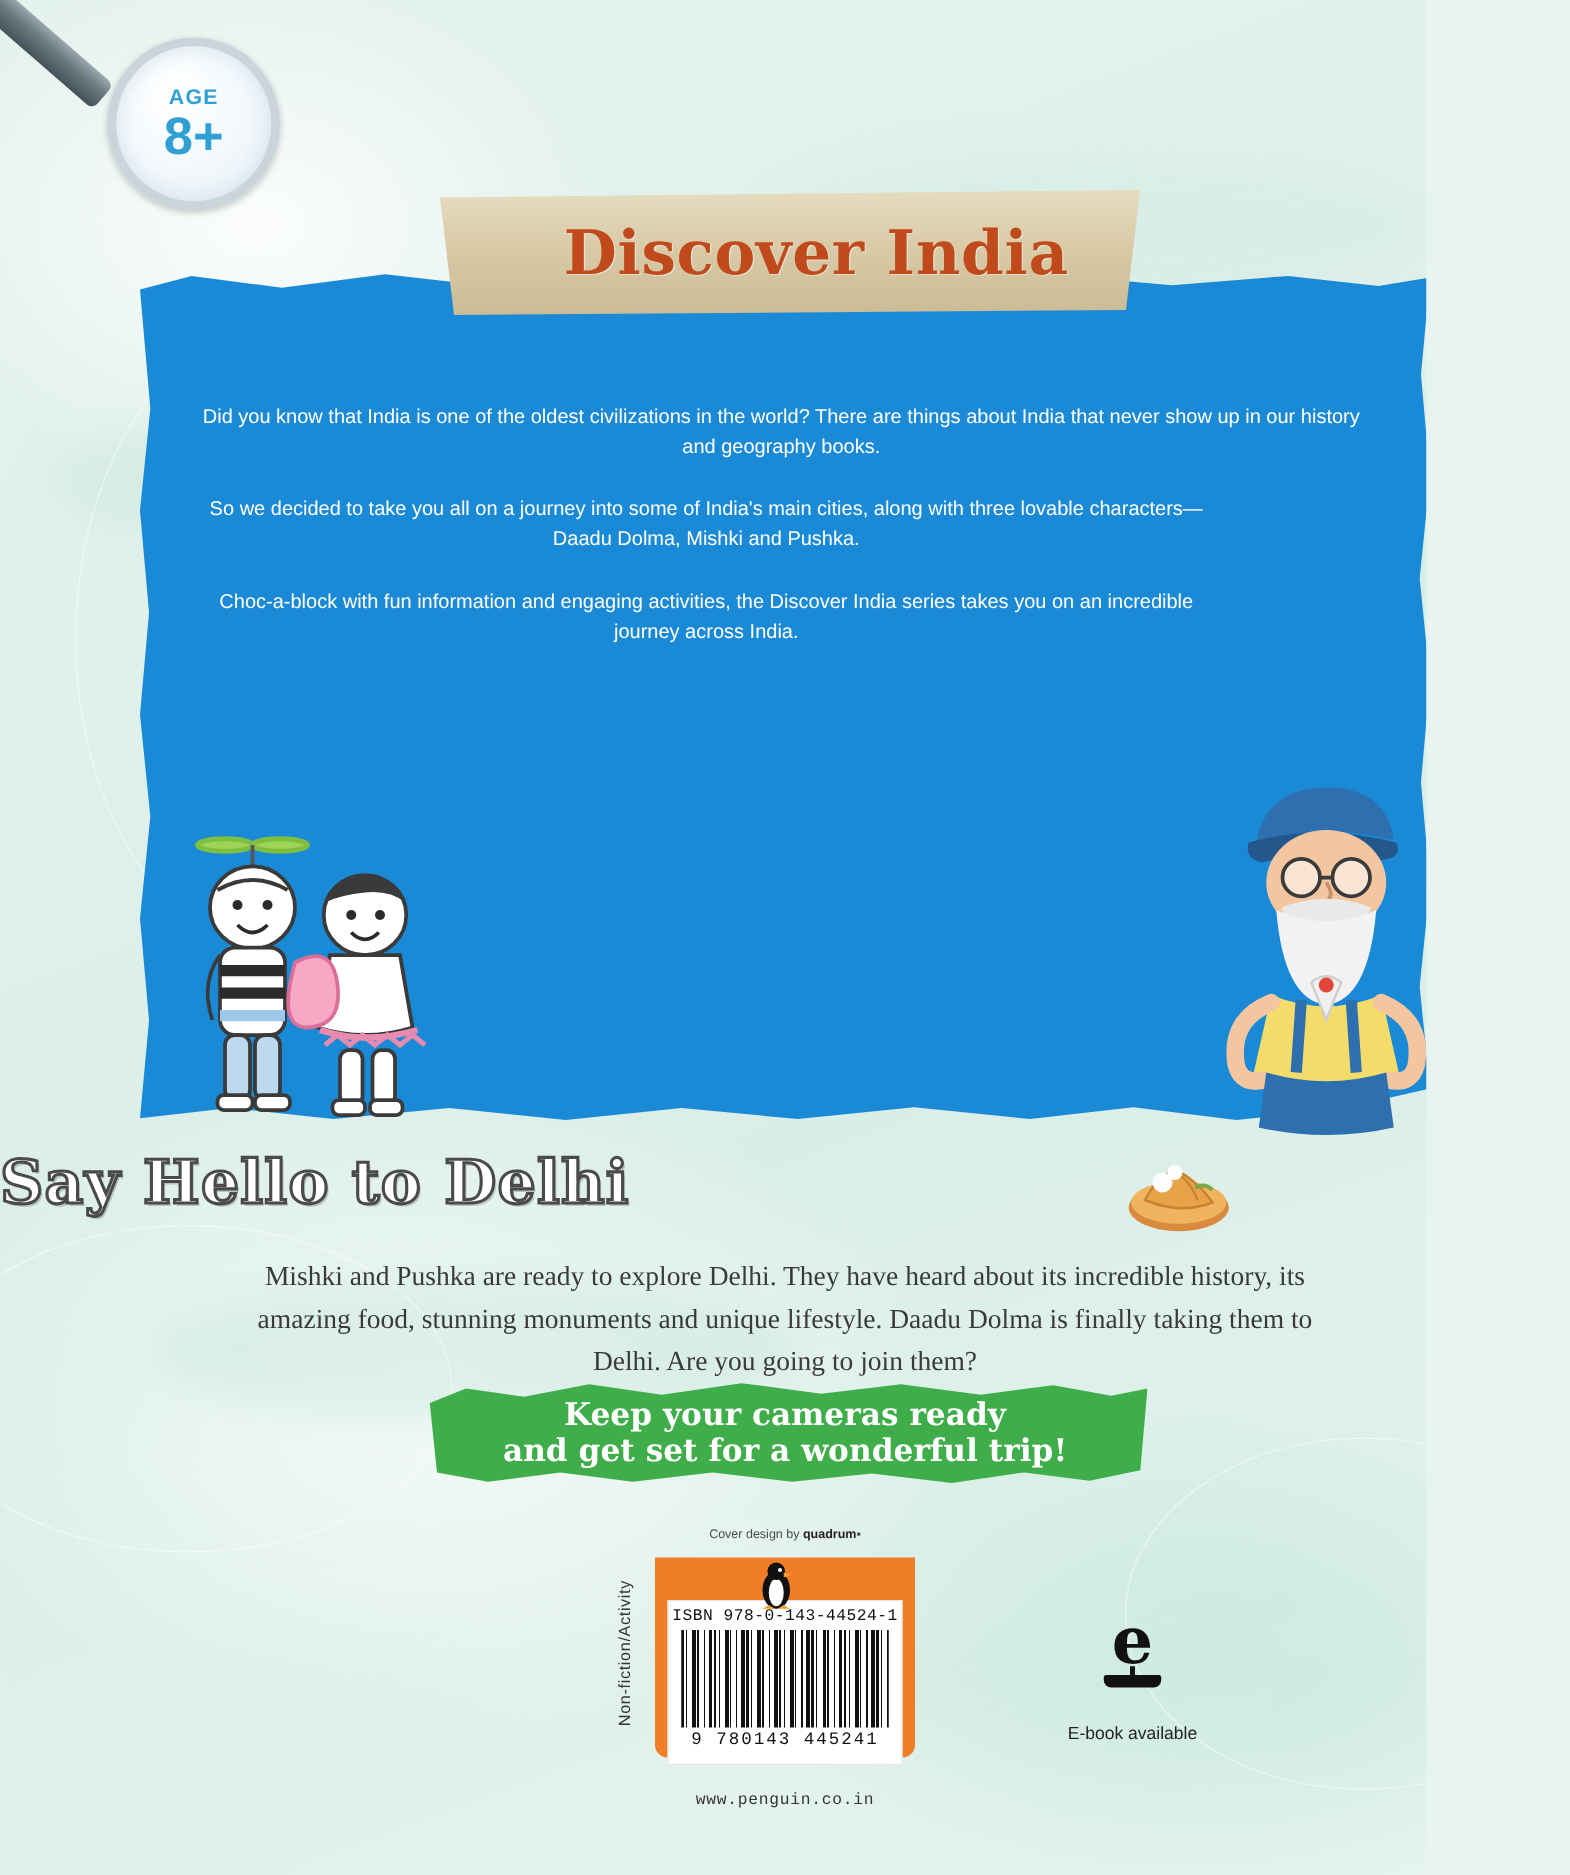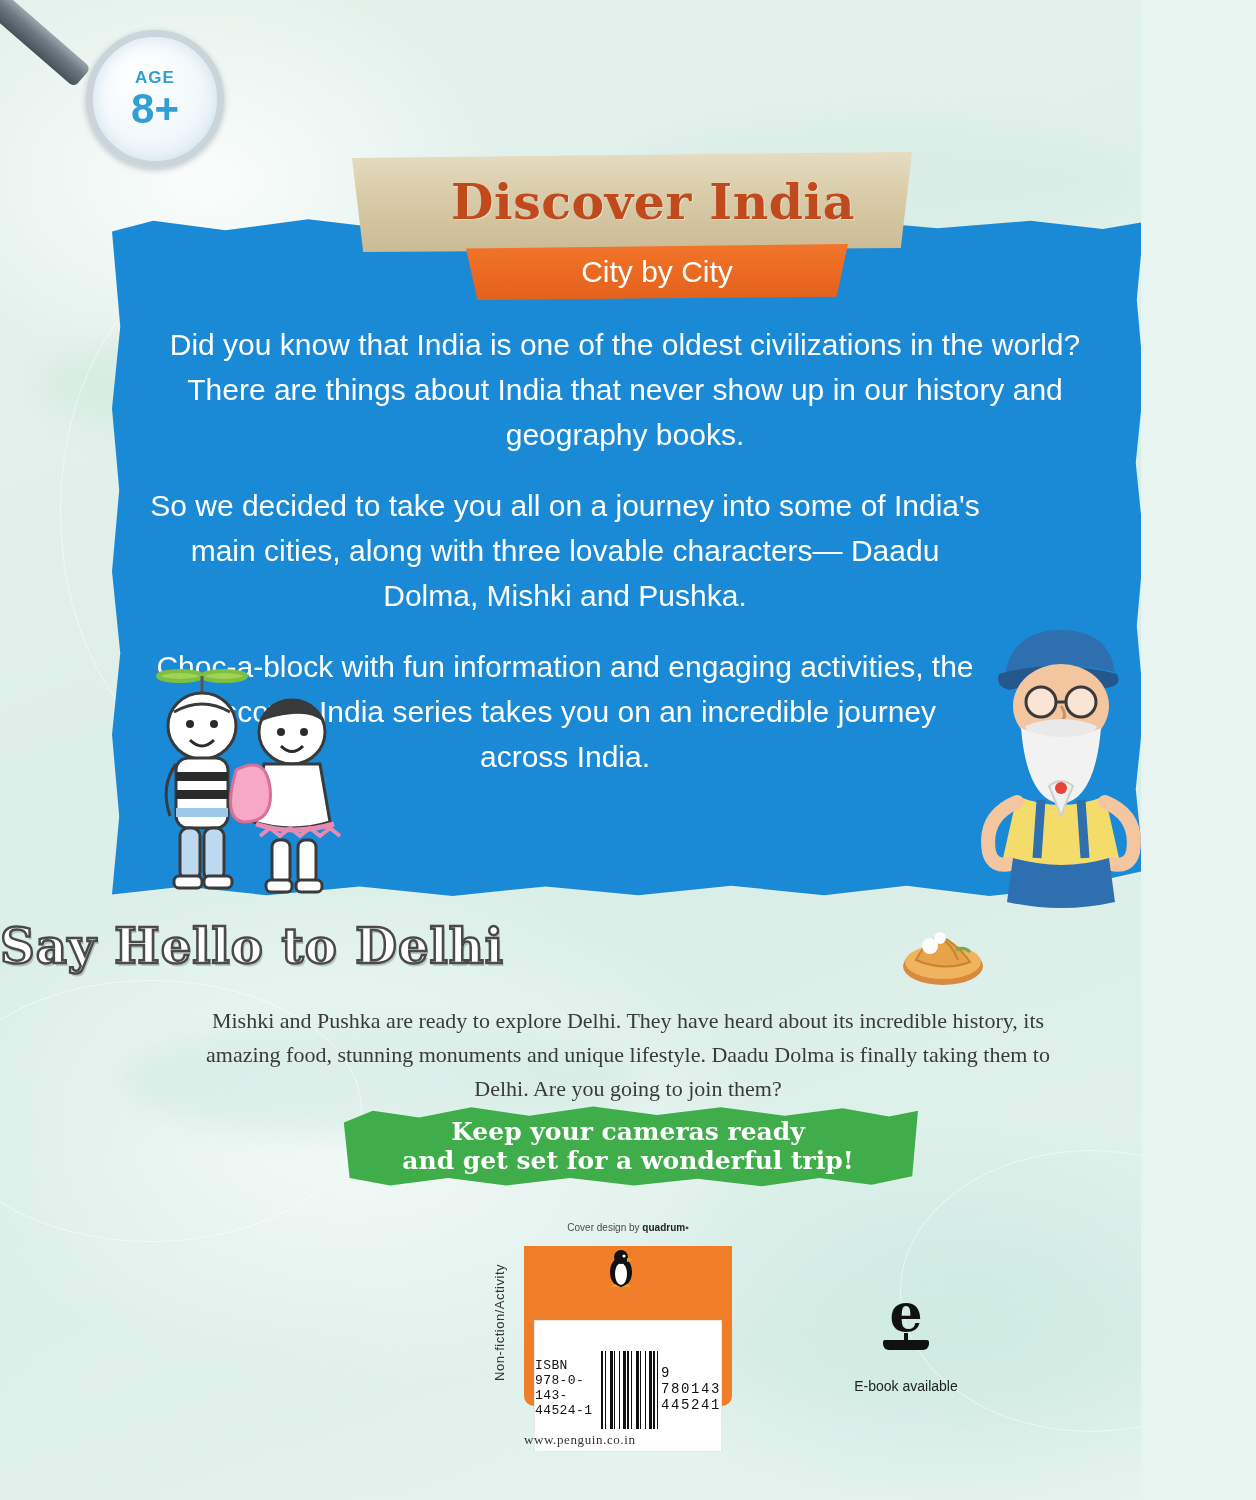"City by City" div.subtitle-banner { html: <div> <span>City by City</span> </div> -> none }
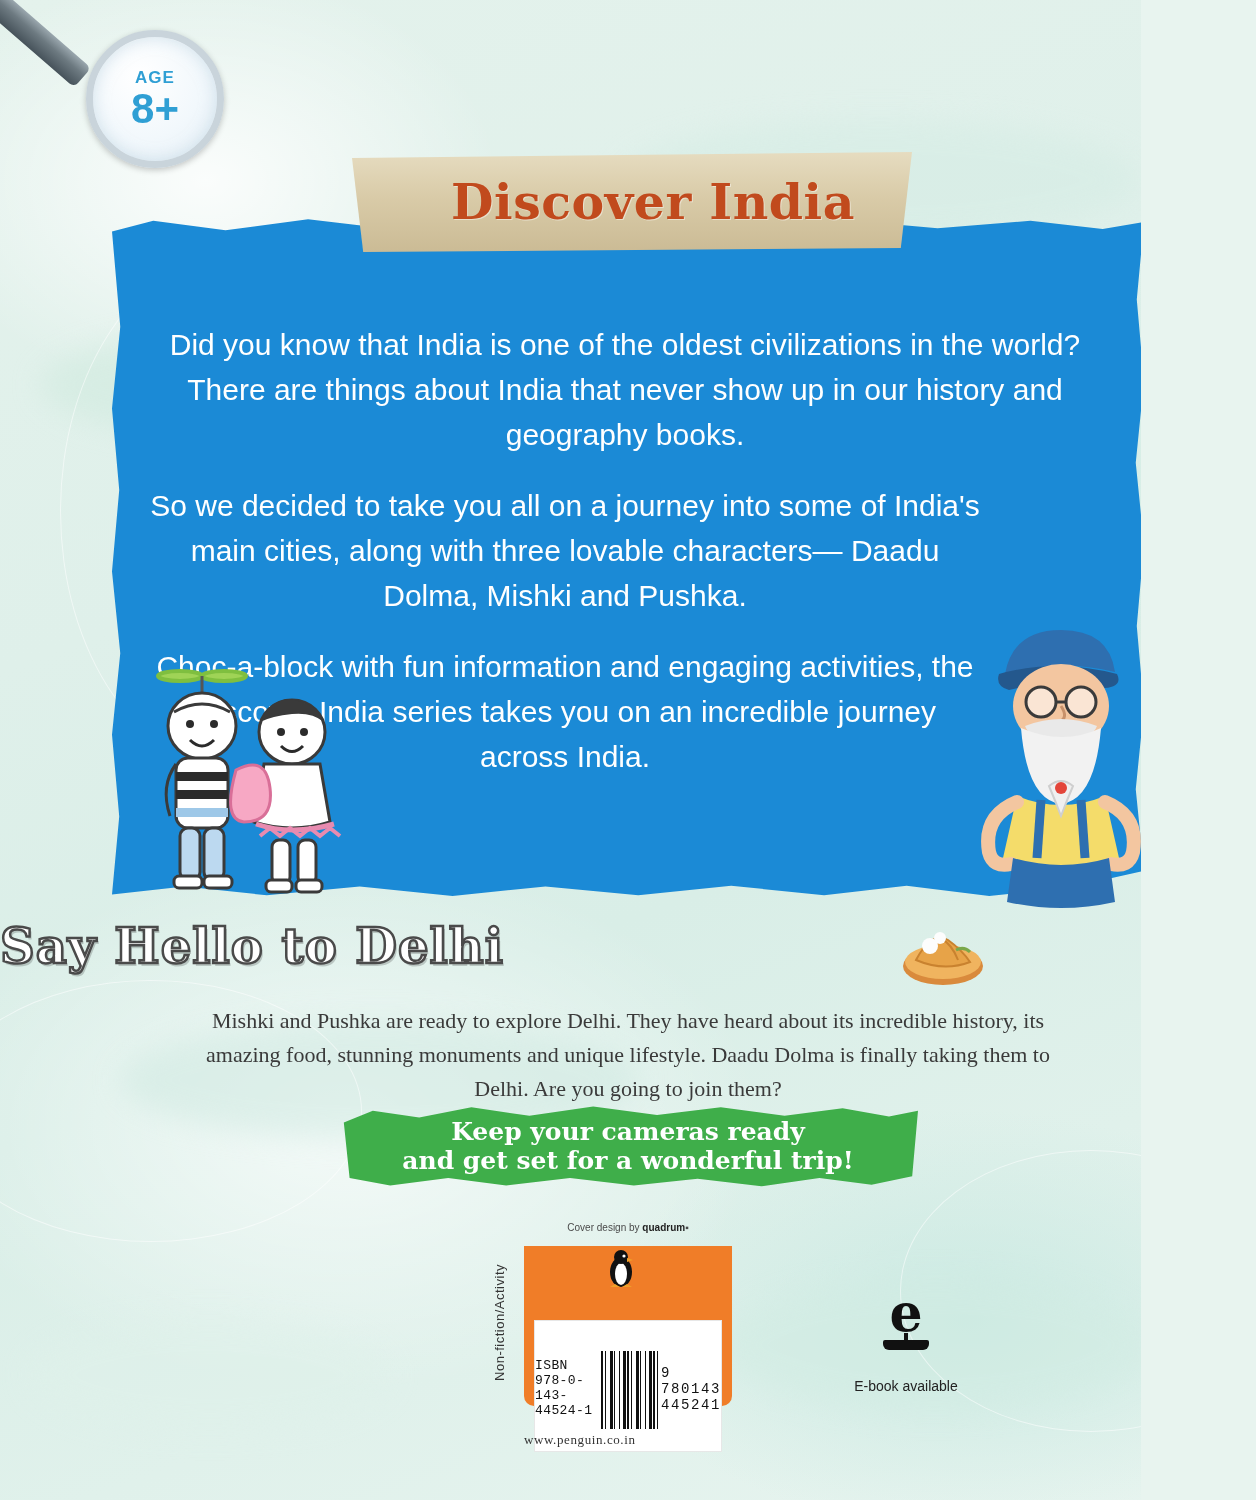"Did you know that India" .panel-copy { font-size: 30px -> 16px }
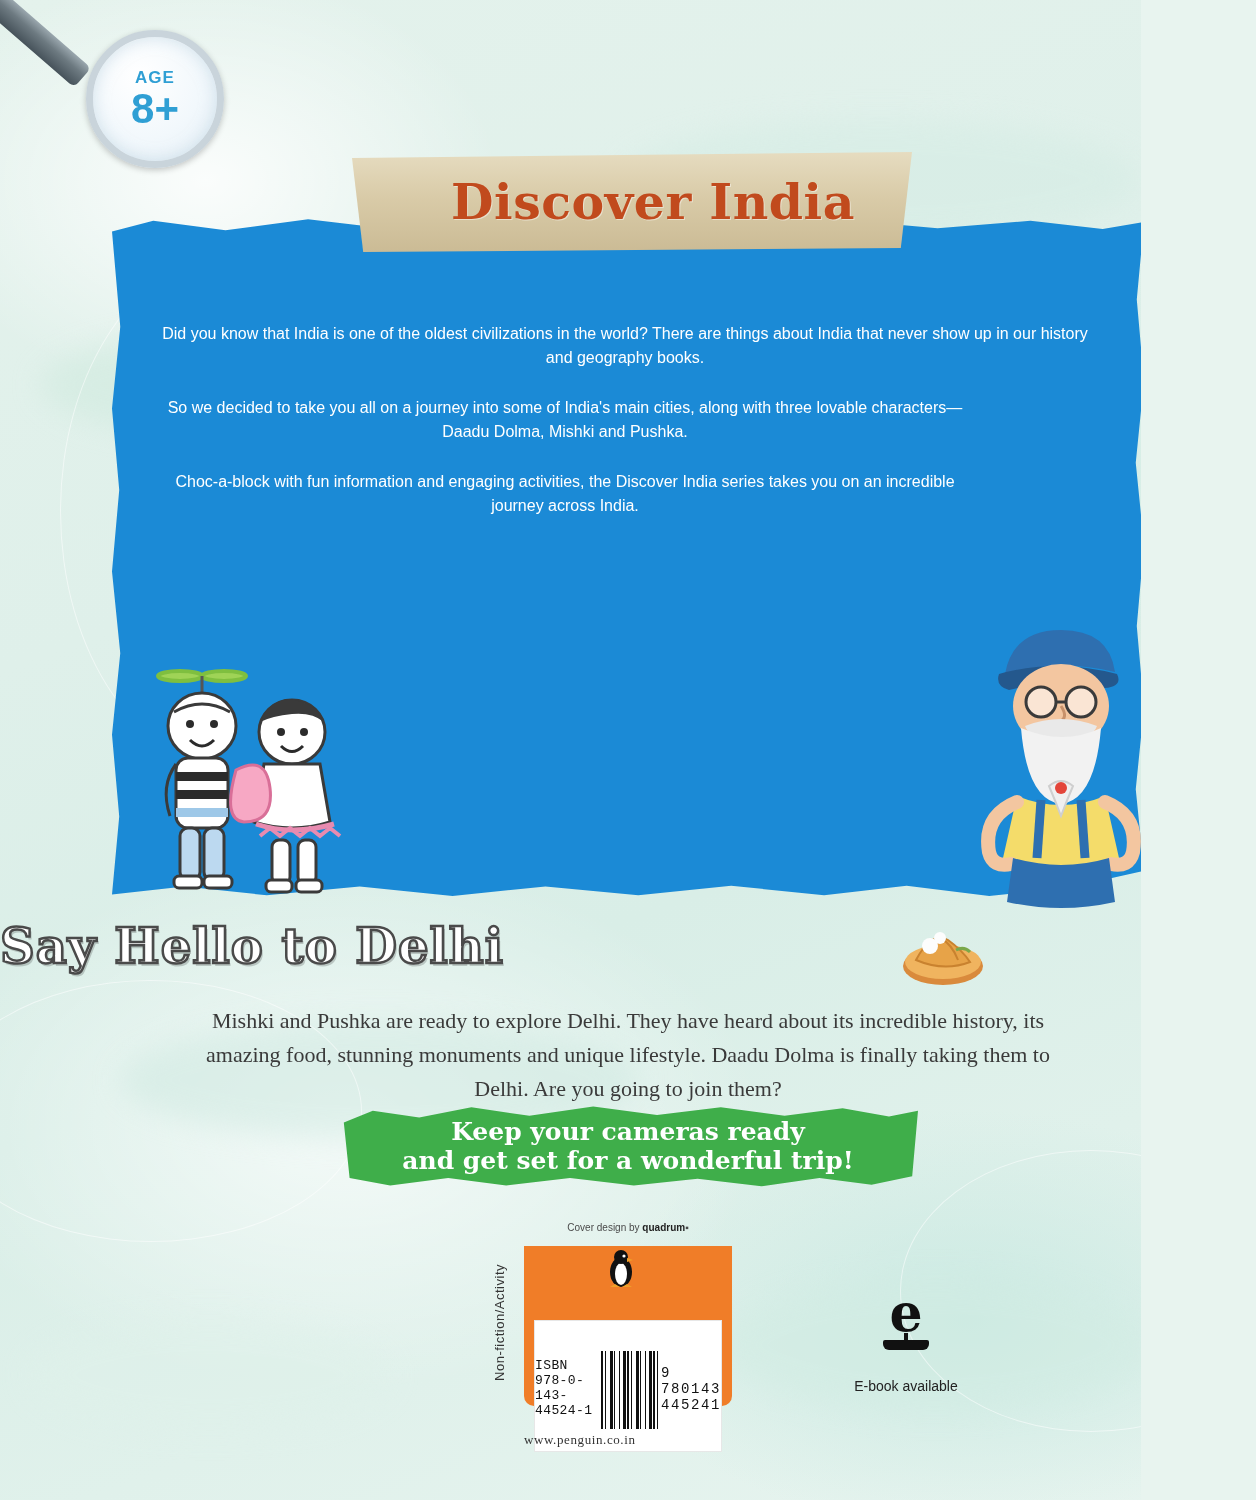"ISBN 978-0-143-44524-1" .barcode-white { flex-direction: row -> column; top: 1320px -> 1280px }
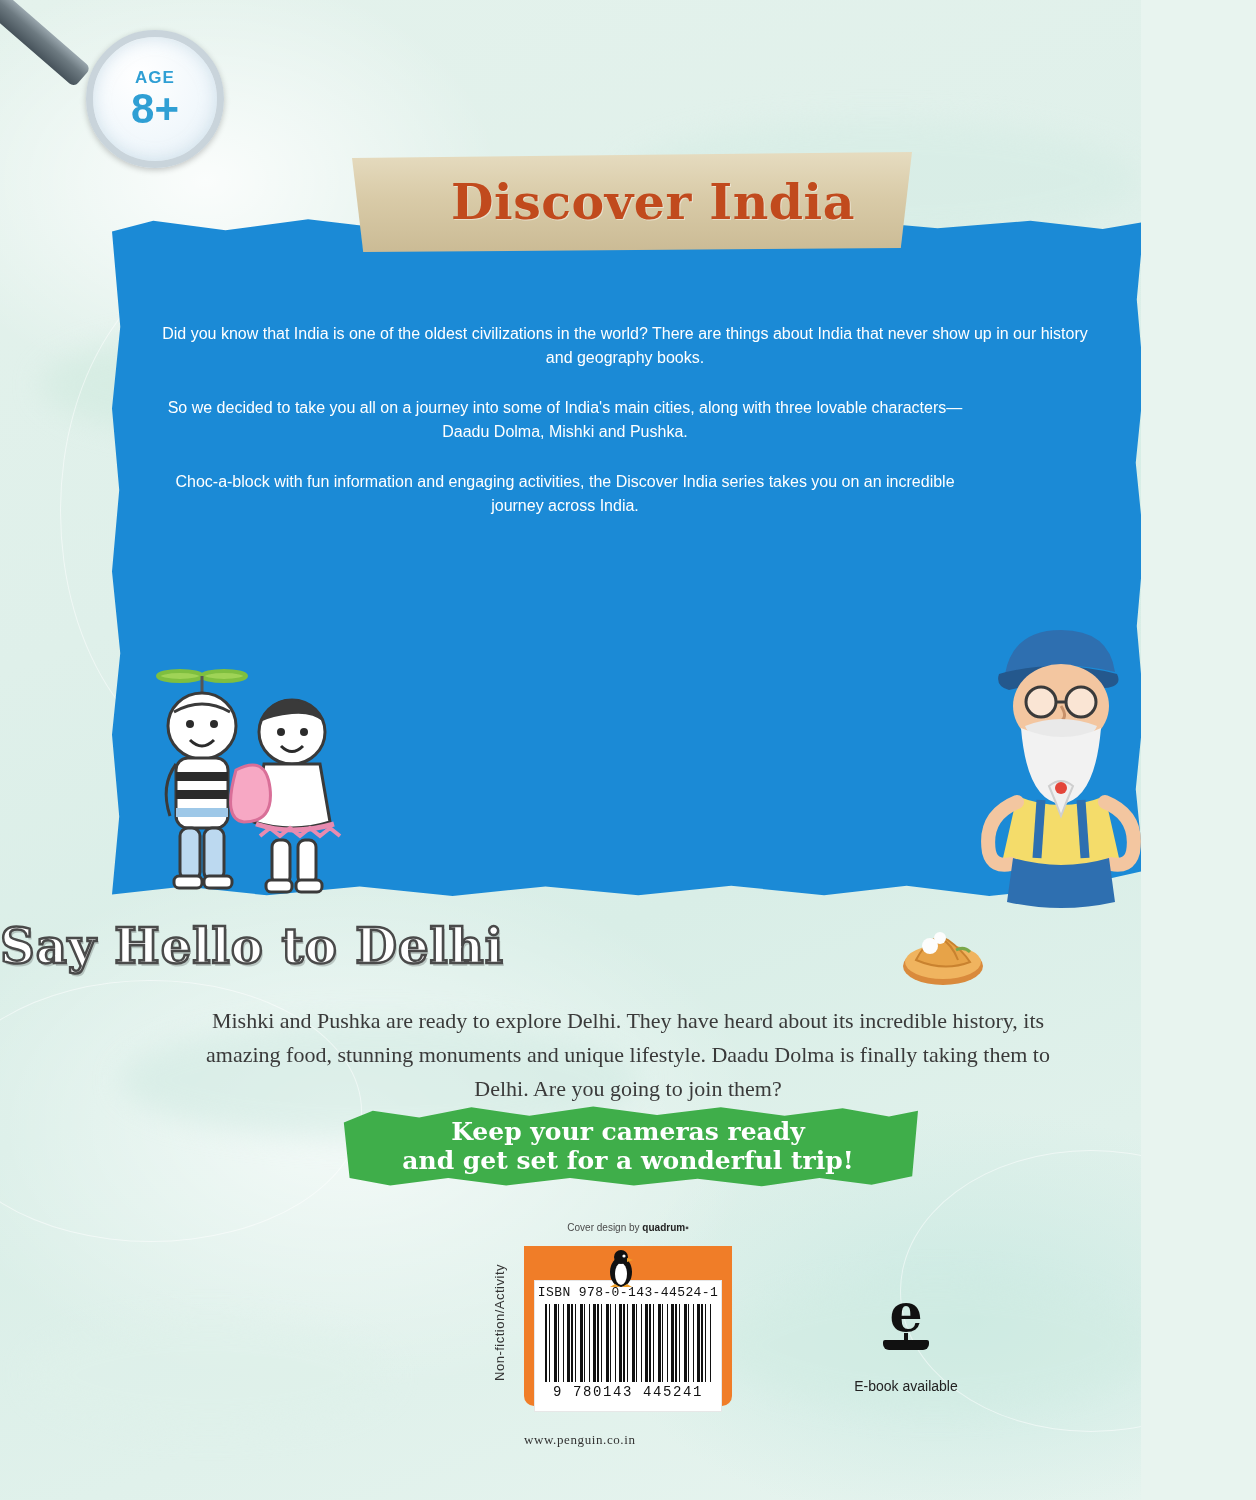"www.penguin.co.in" .penguin-url { font-family: Liberation Serif, serif -> Liberation Mono, monospace; text-align: left -> center }
